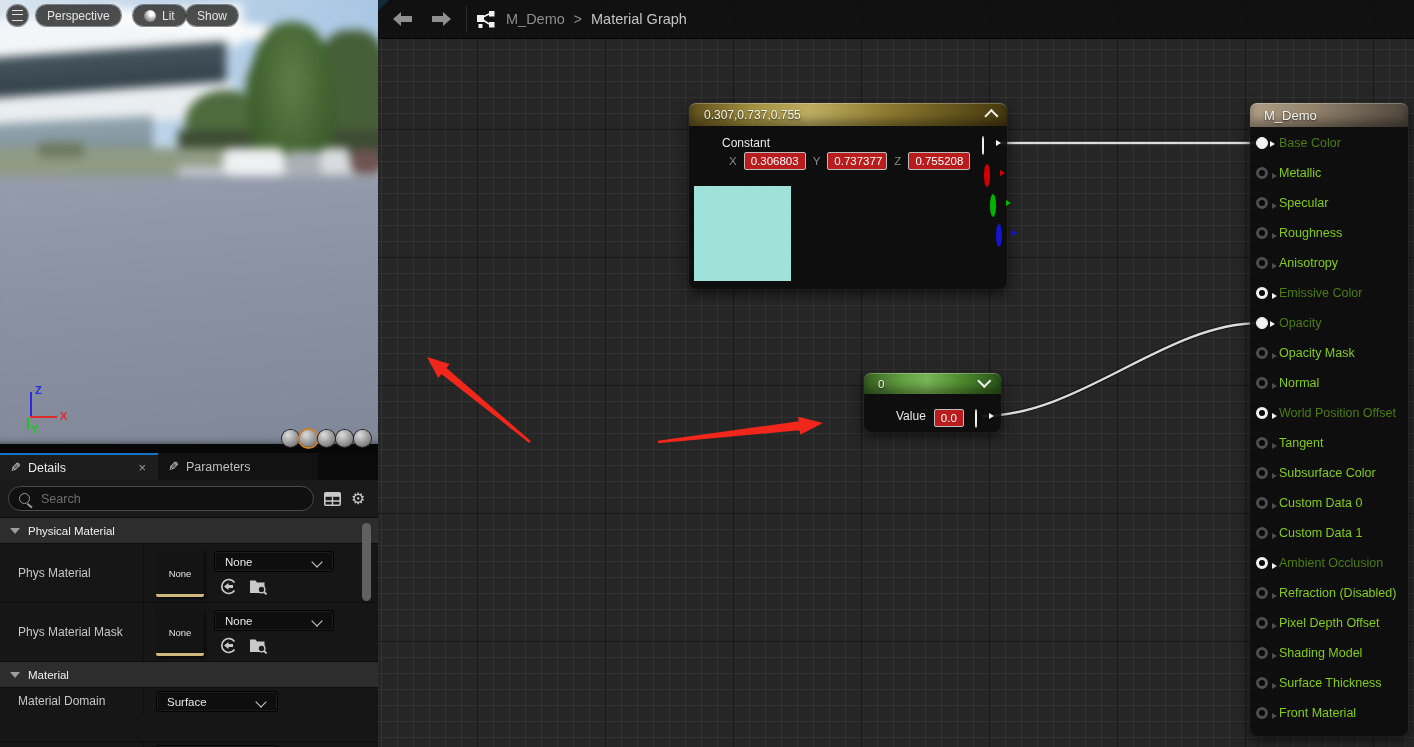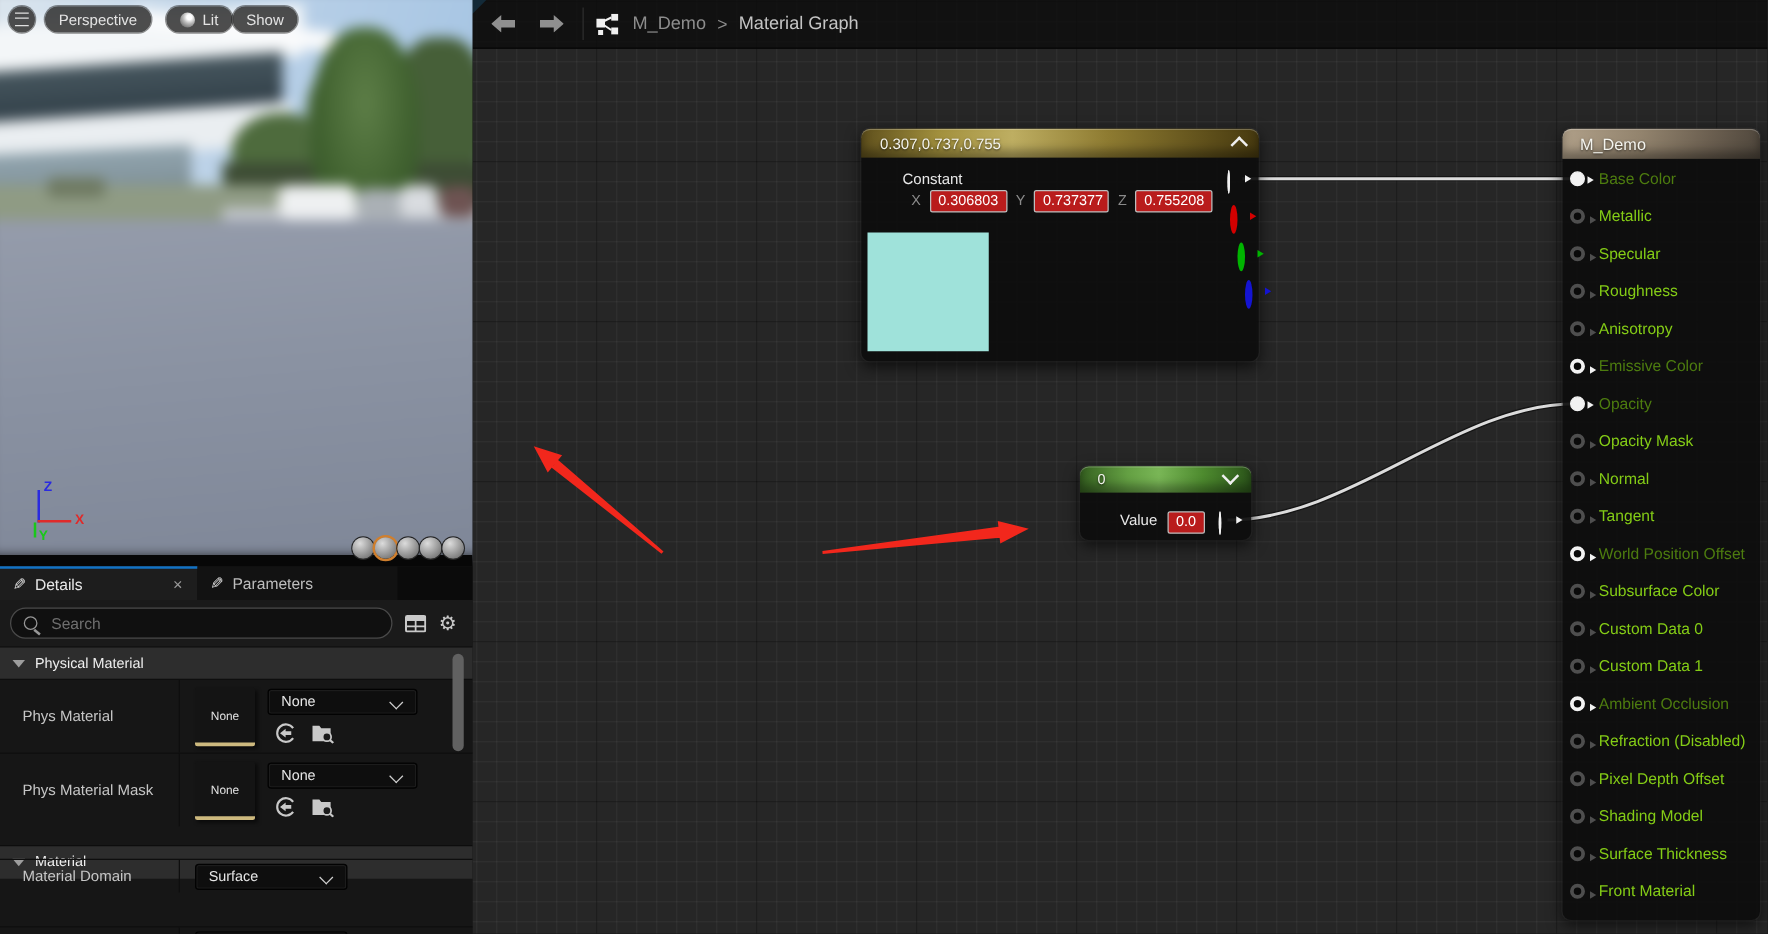"Tangent" div.rpin-row { order: before "World Position Offset" -> after "World Position Offset" }
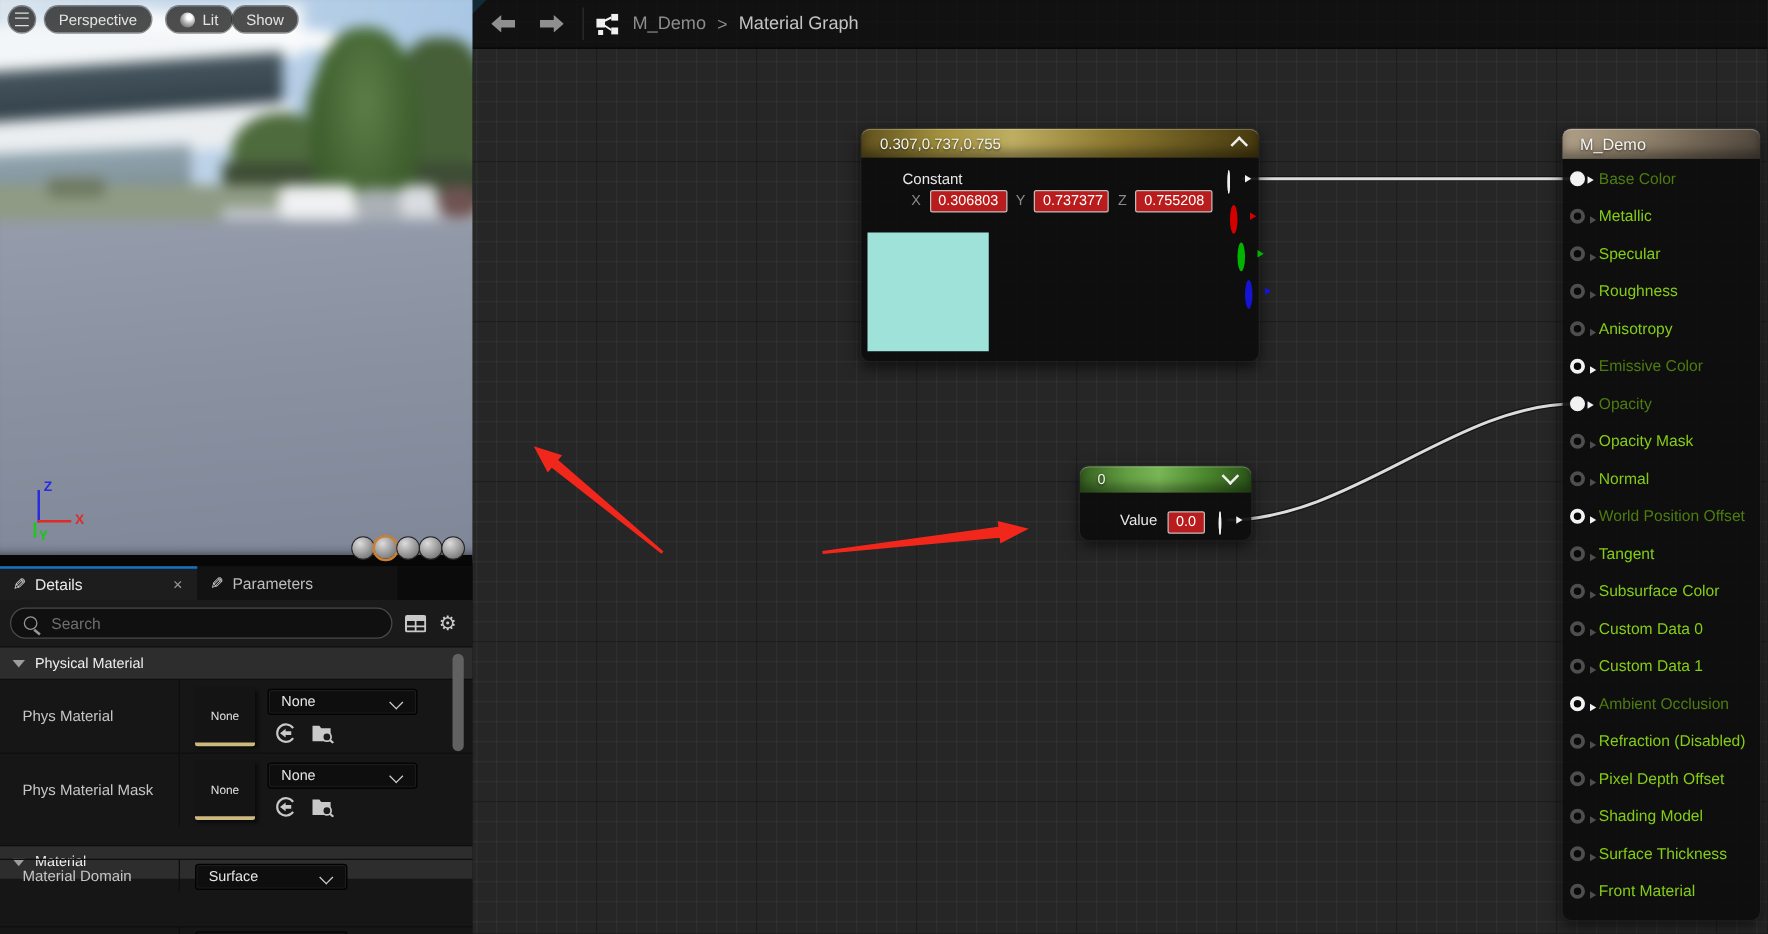"Material" div.sec-head { top: 223px -> 208px }
